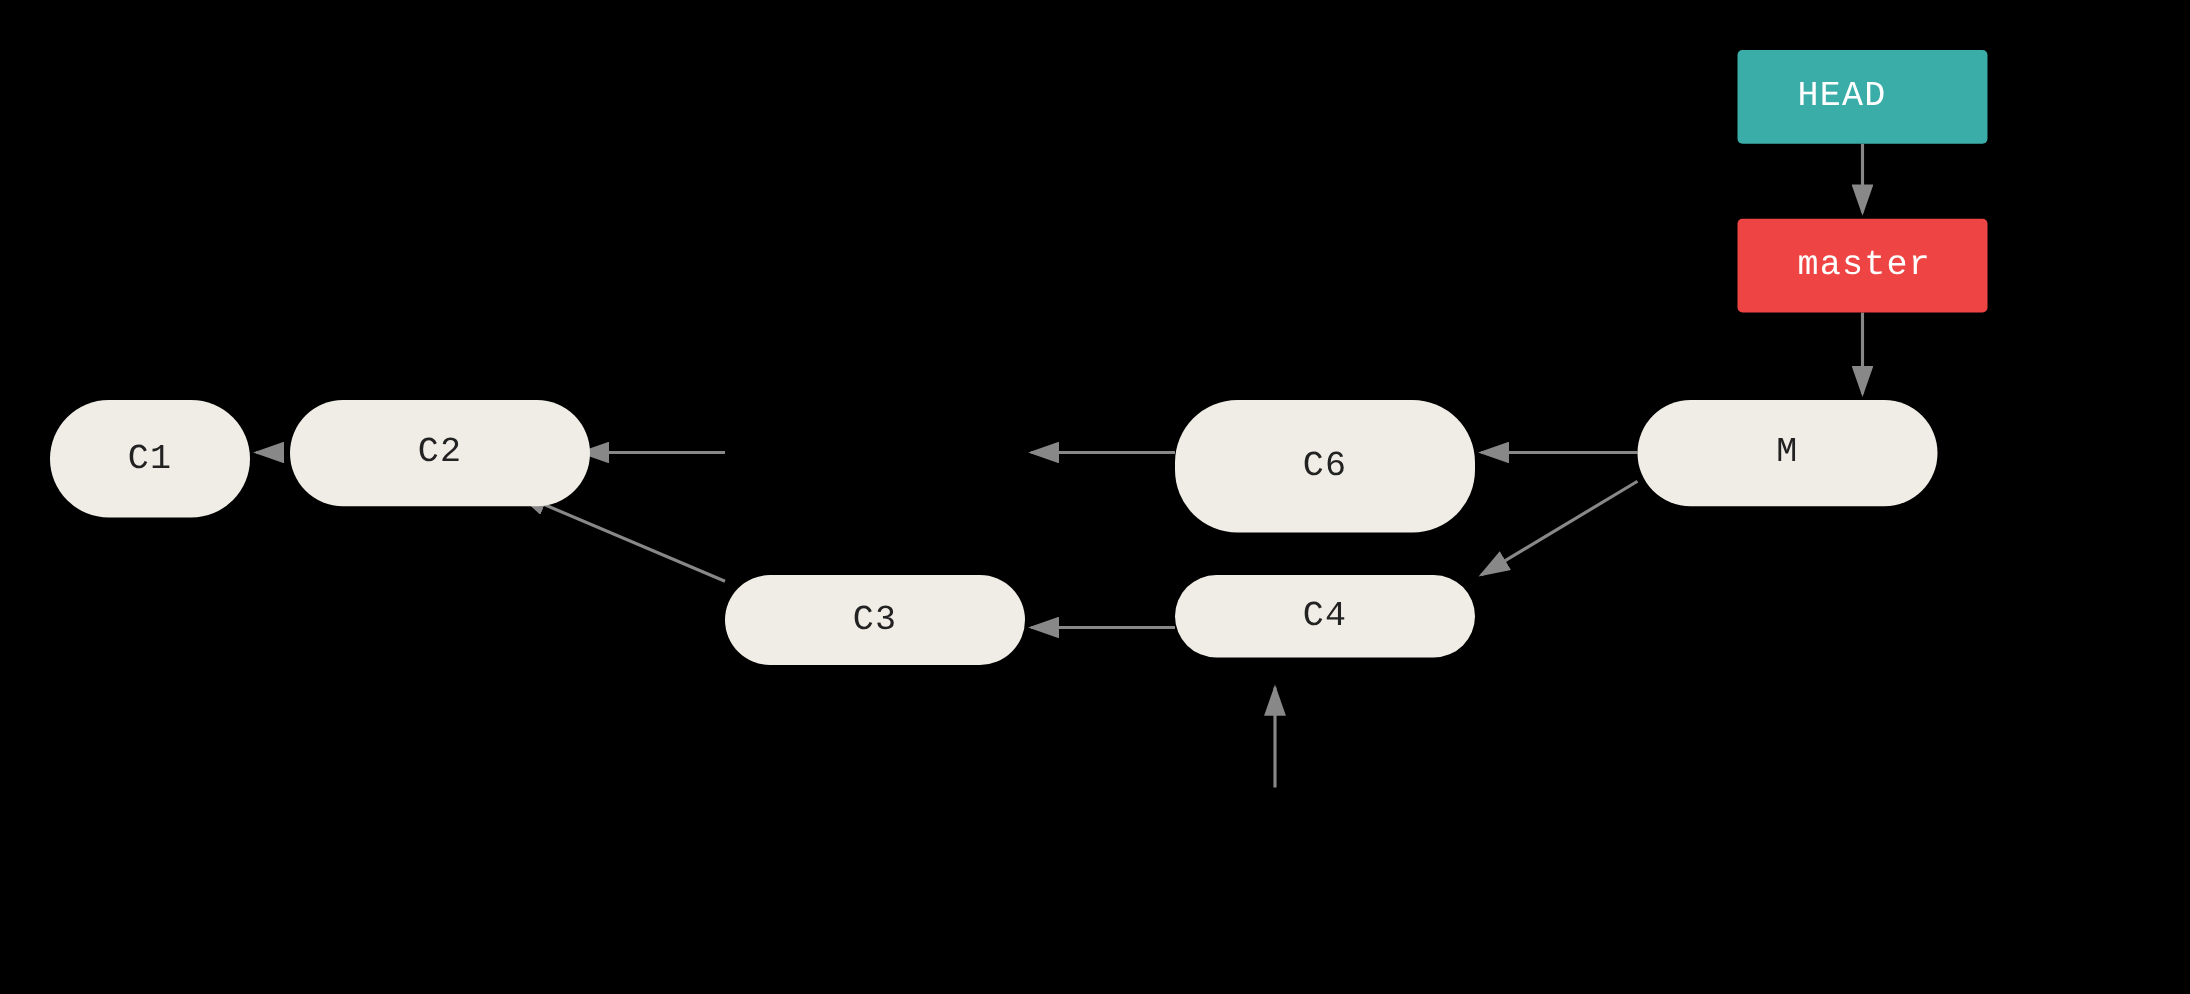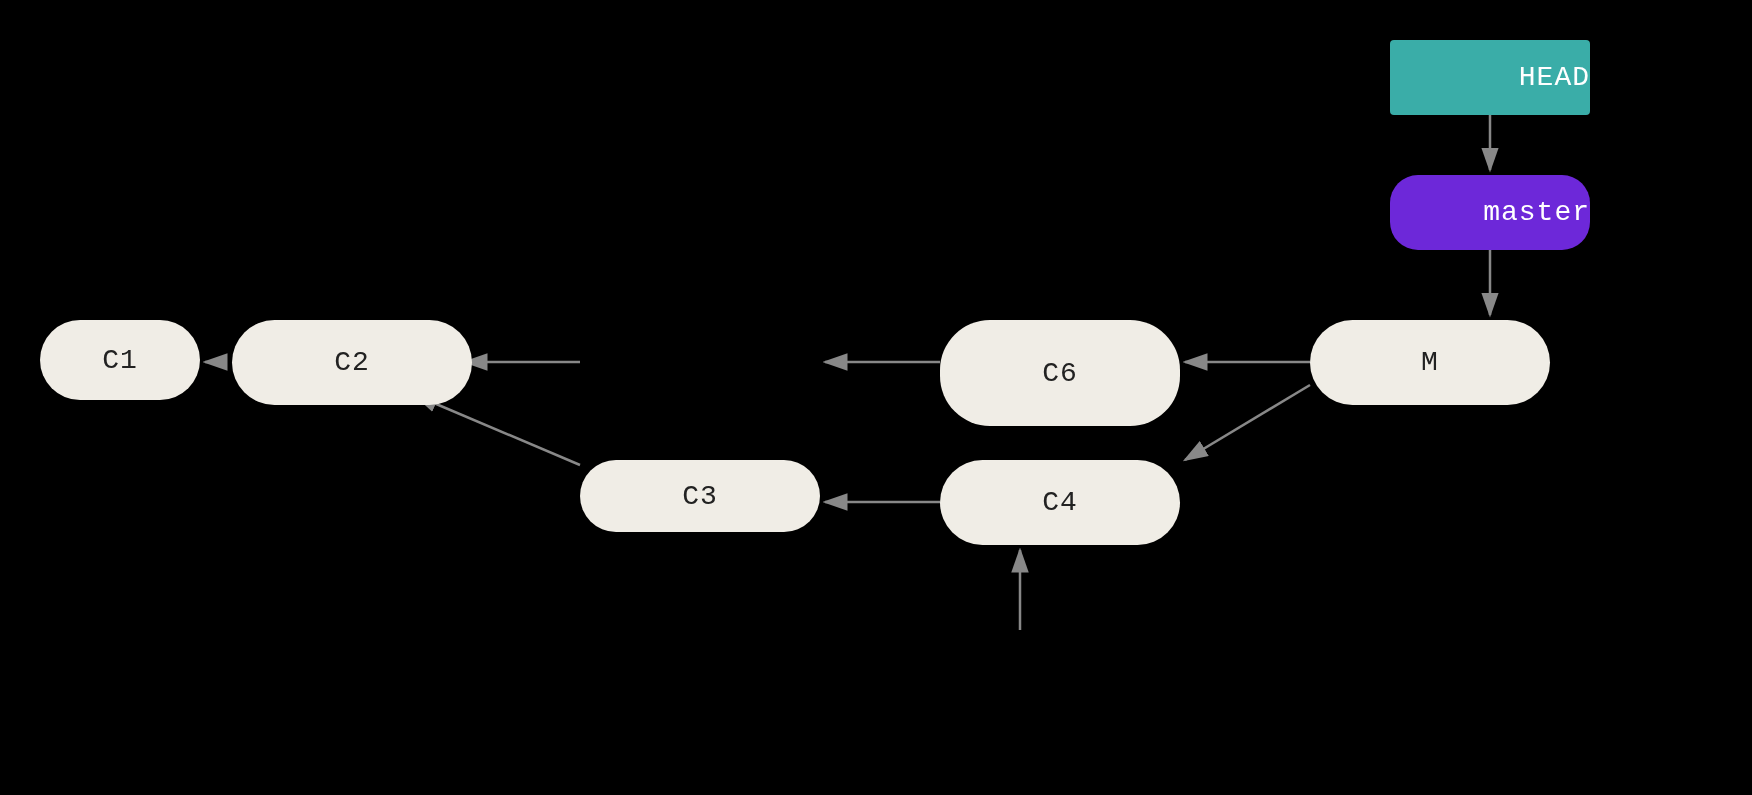"HEAD" .node-rect { justify-content: flex-end -> flex-start; padding-left: none -> 48px }
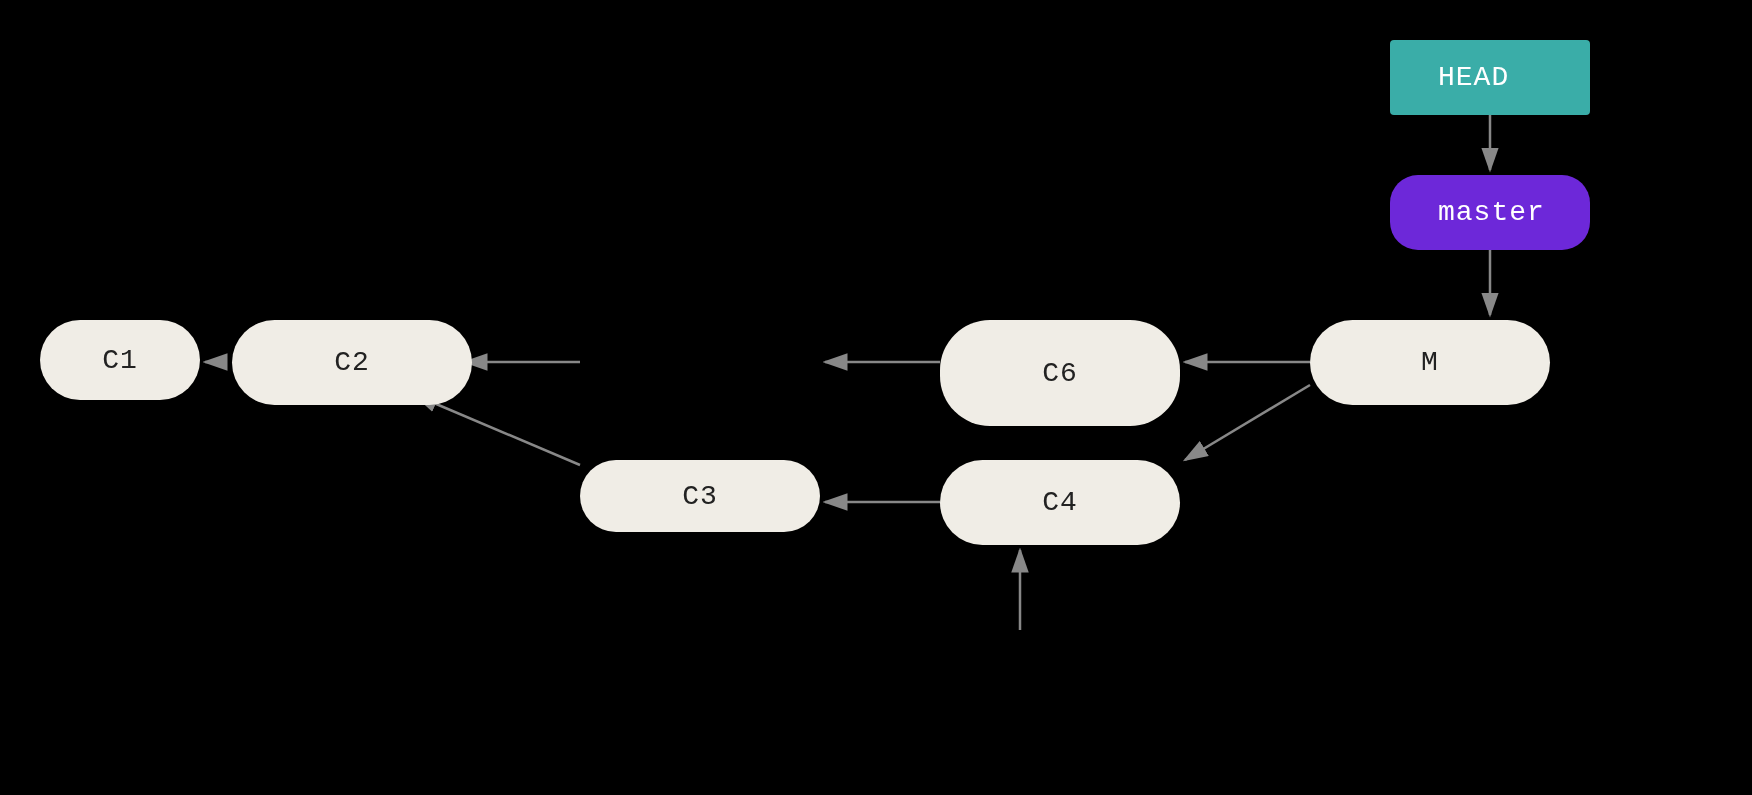"master" .node-master { background: #6d28d9 -> #ef4444; border-radius: 28px -> none }
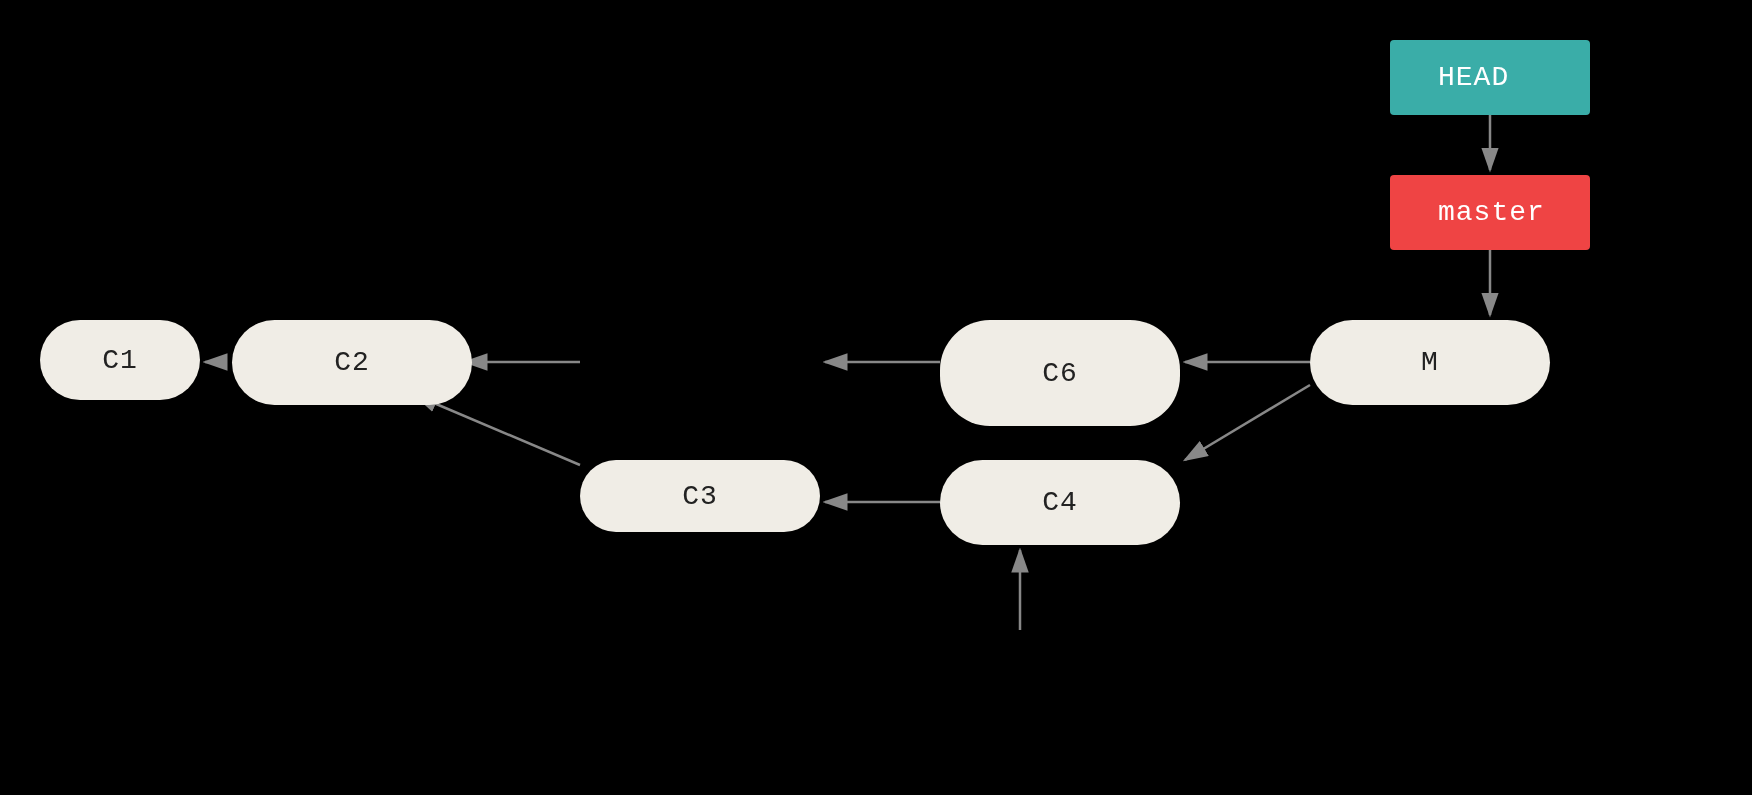"C1" div.node-pill { height: 80px -> 94px }
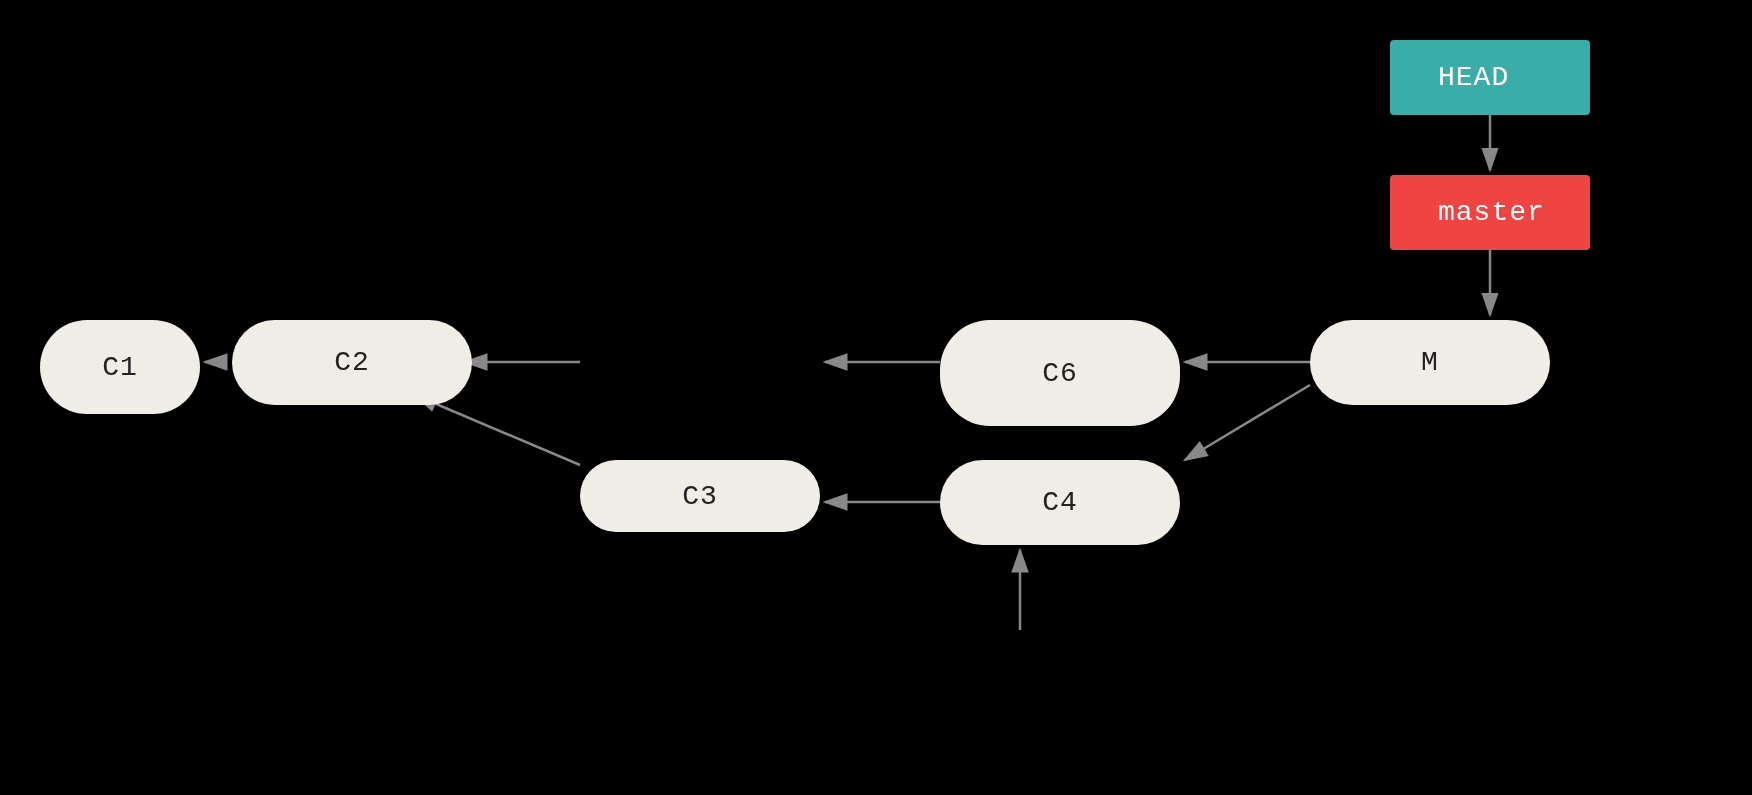"C4" div.node-pill { height: 85px -> 66px }
